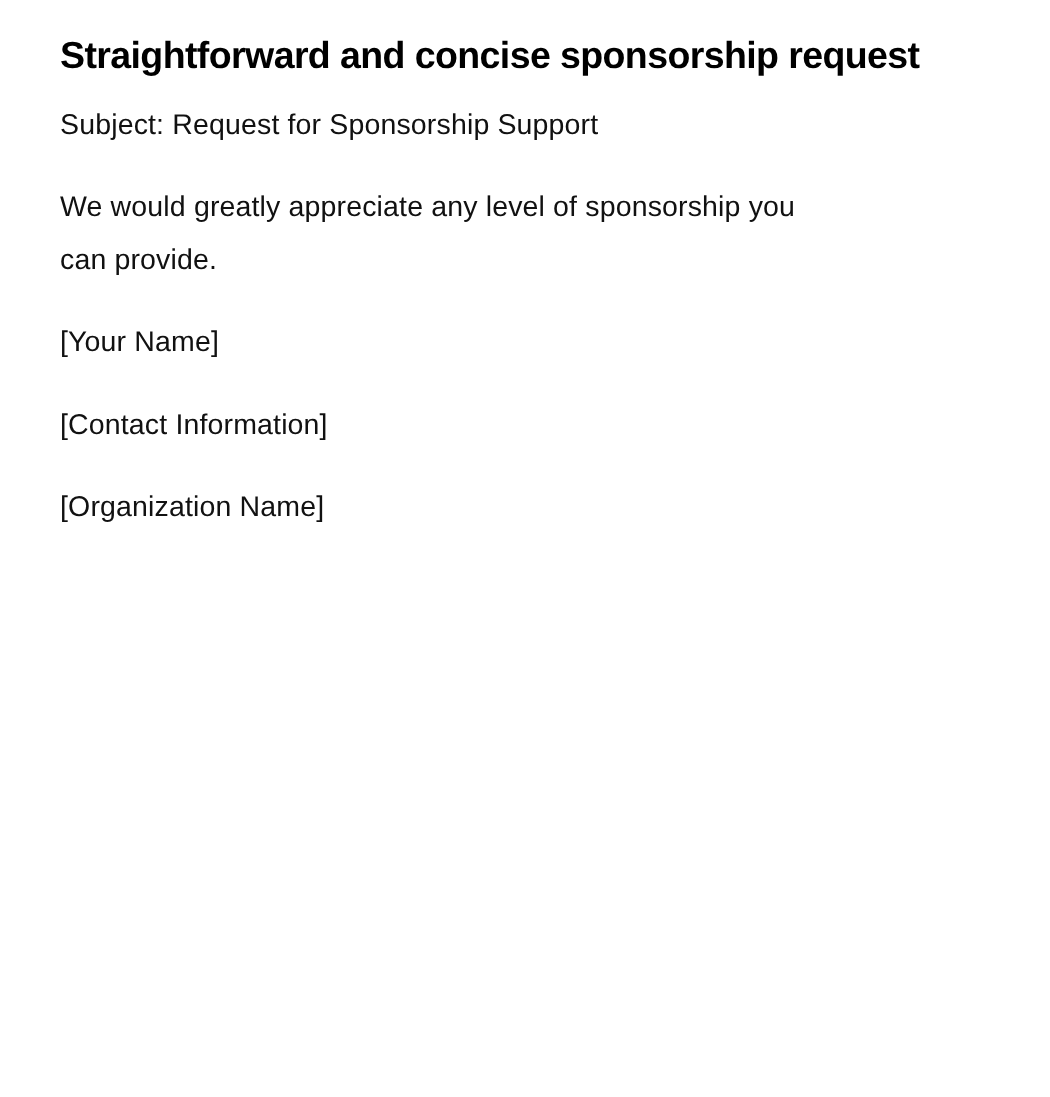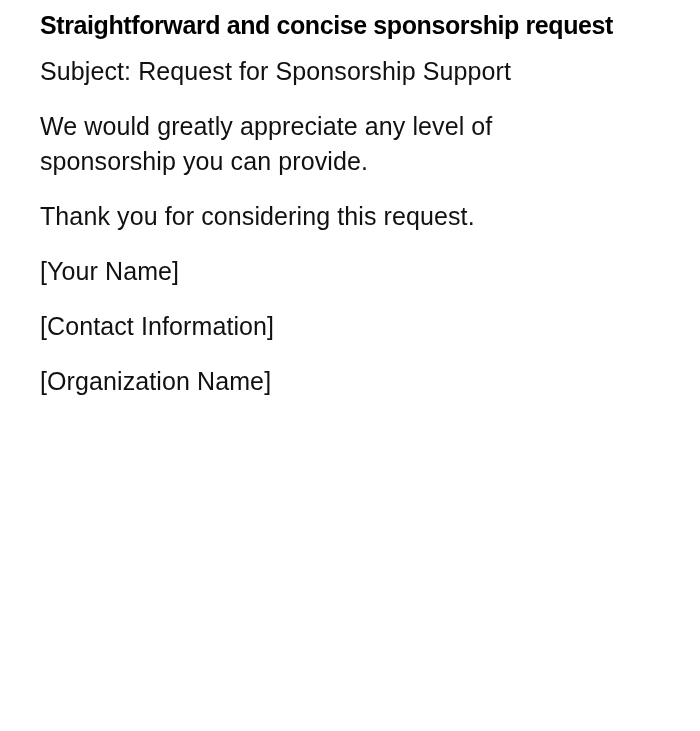"Straightforward and concise sponsorship" .doc { padding: 8px 40px 0 40px -> 20px 40px 0 40px }
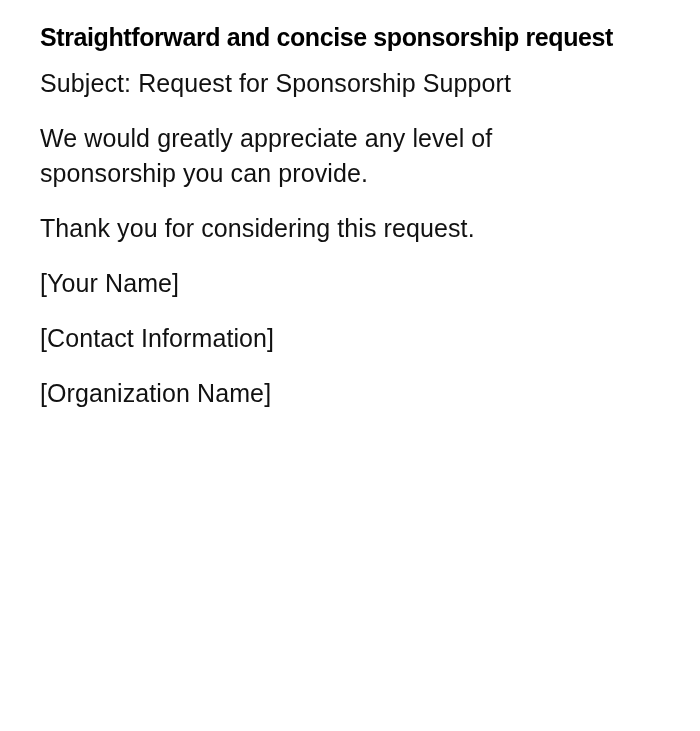"Subject: Request for Sponsorship Support" .para { font-size: 25px -> 19px }
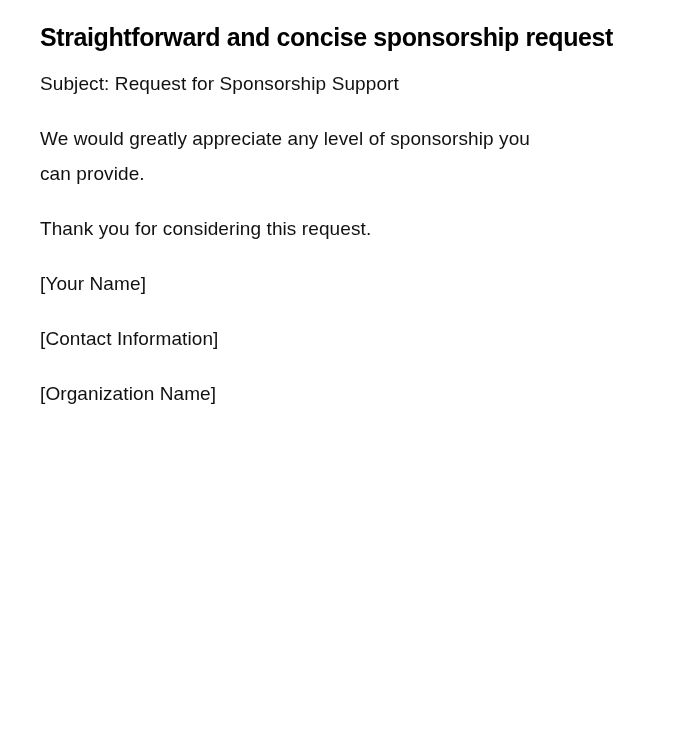"Thank you for considering this" p.para { html: <p>Thank you for considering this request.</p> -> none }
